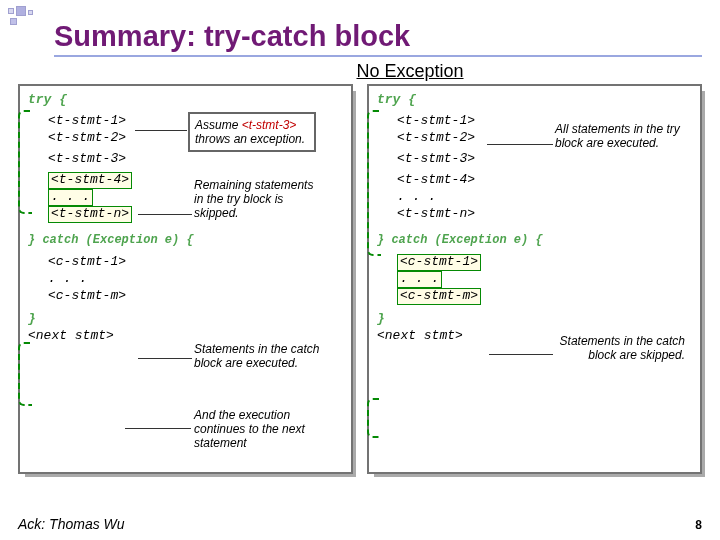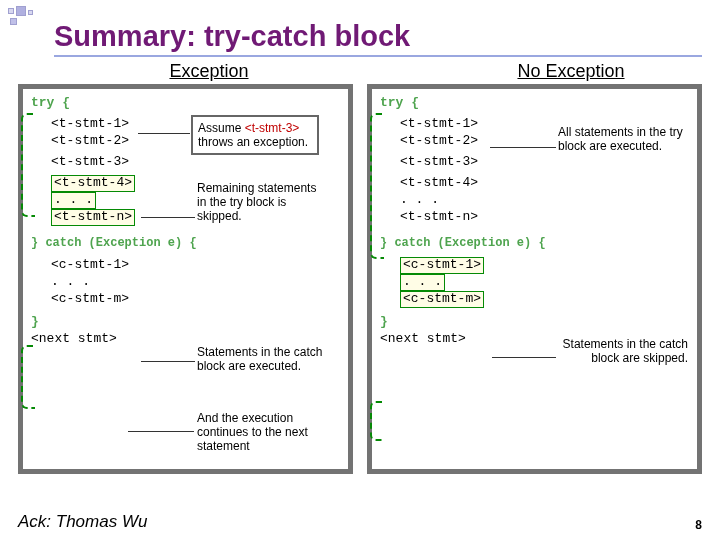"Exception" div.col-heading { html: <div>Exception</div> -> none }
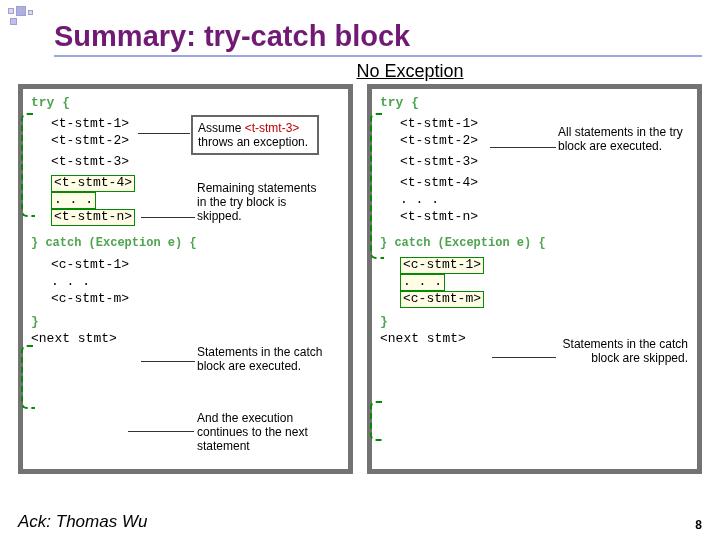"try {" .panel { border: 5px solid #737373 -> 2px solid #737373; font-style: none -> italic }
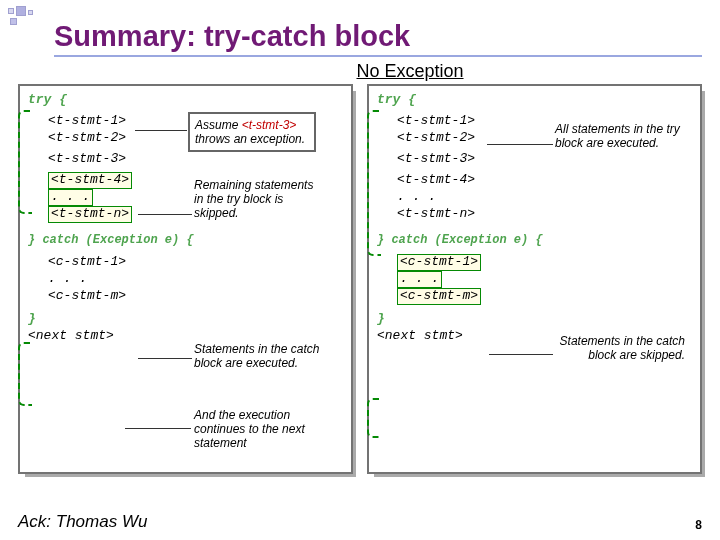"Ack: Thomas Wu" .ack { font-size: 17px -> 14px }
